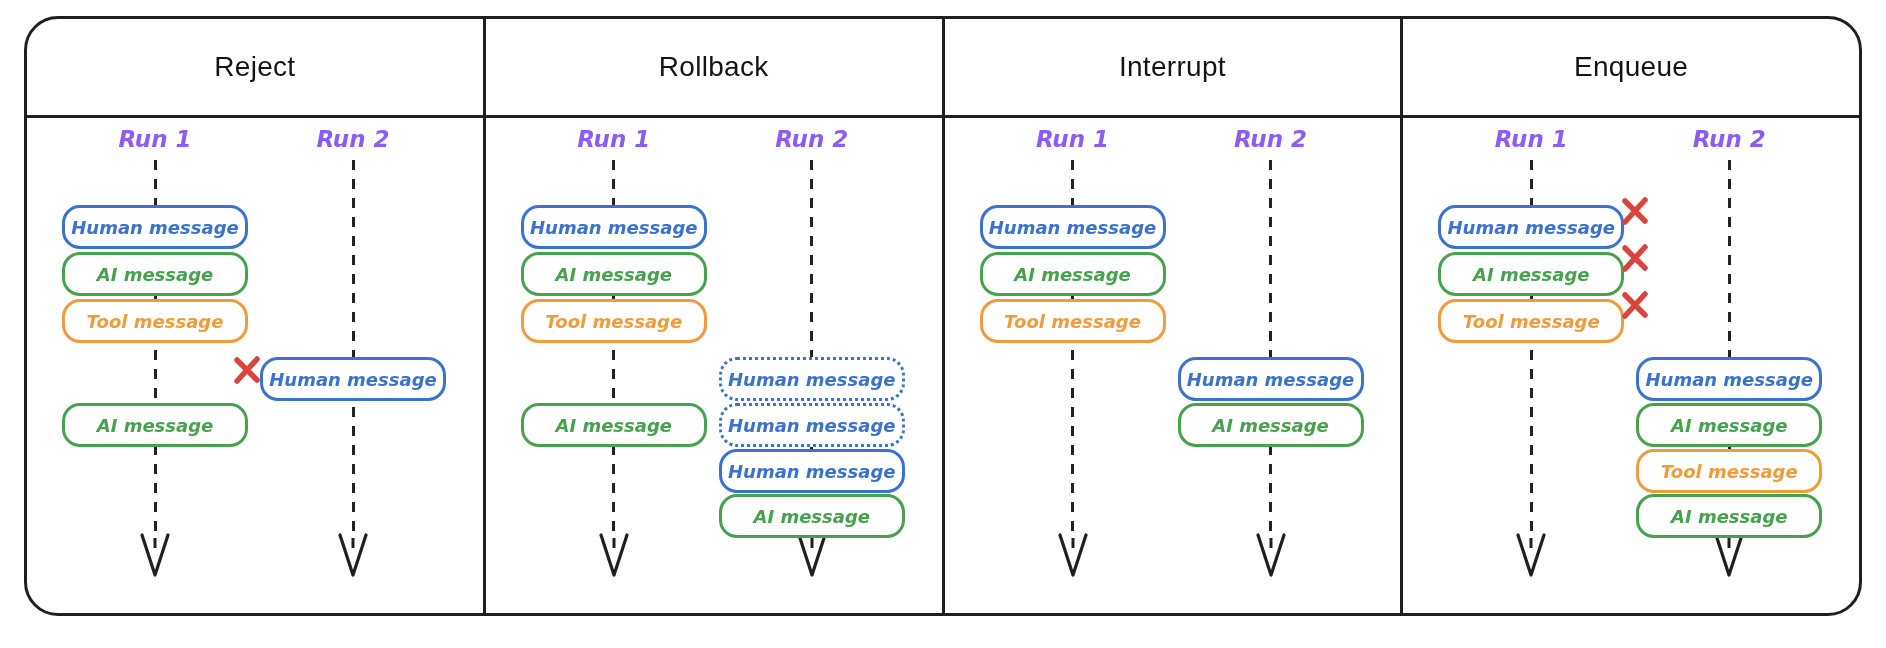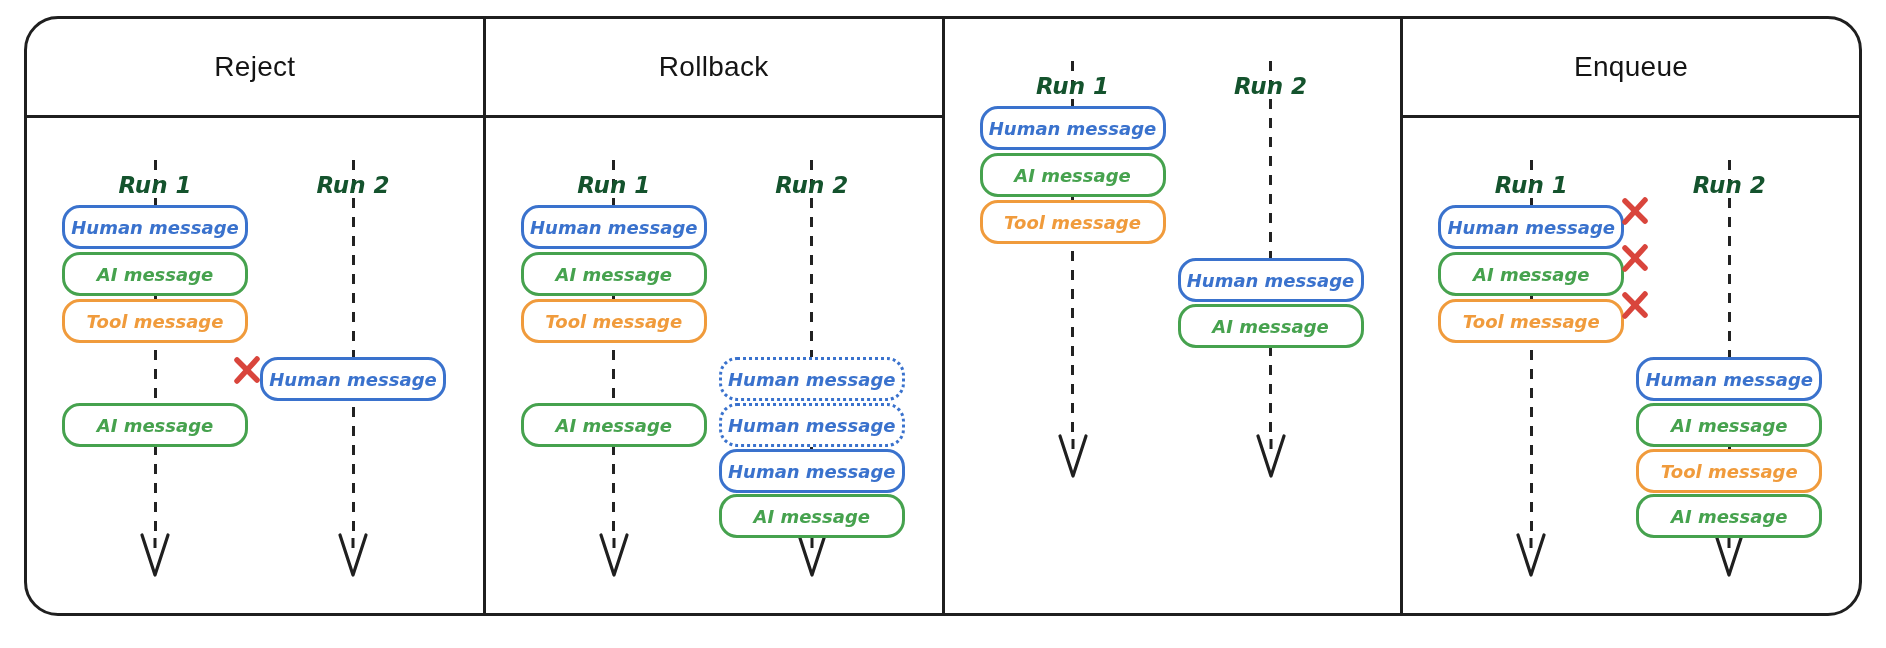"Interrupt" div.panel-header { html: none -> <div> <span>Interrupt</span> </div> }
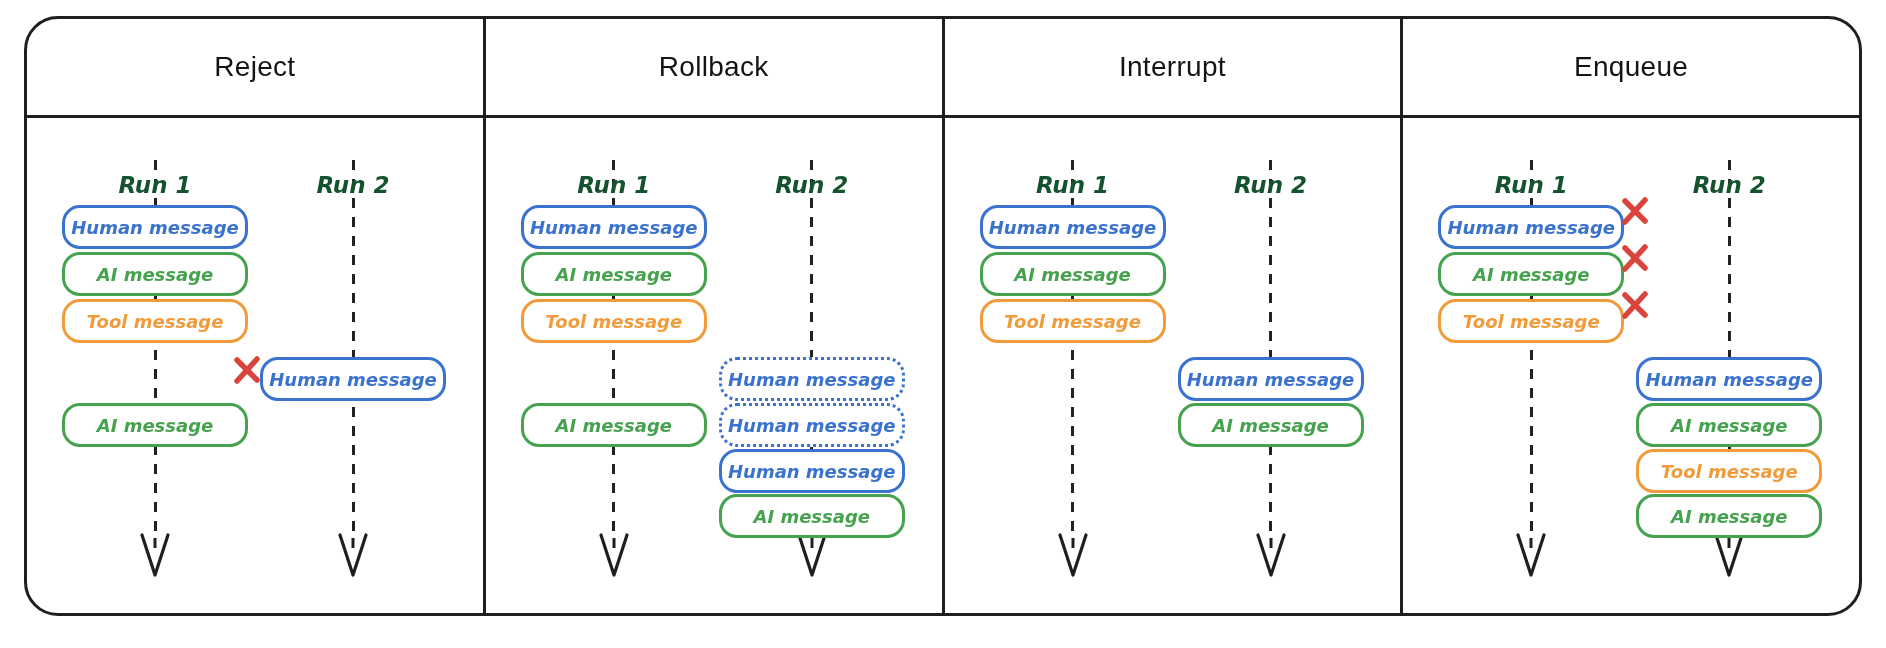"Run 1" .run-label { color: #14532d -> #8b5cf6; margin-top: 46px -> none }
